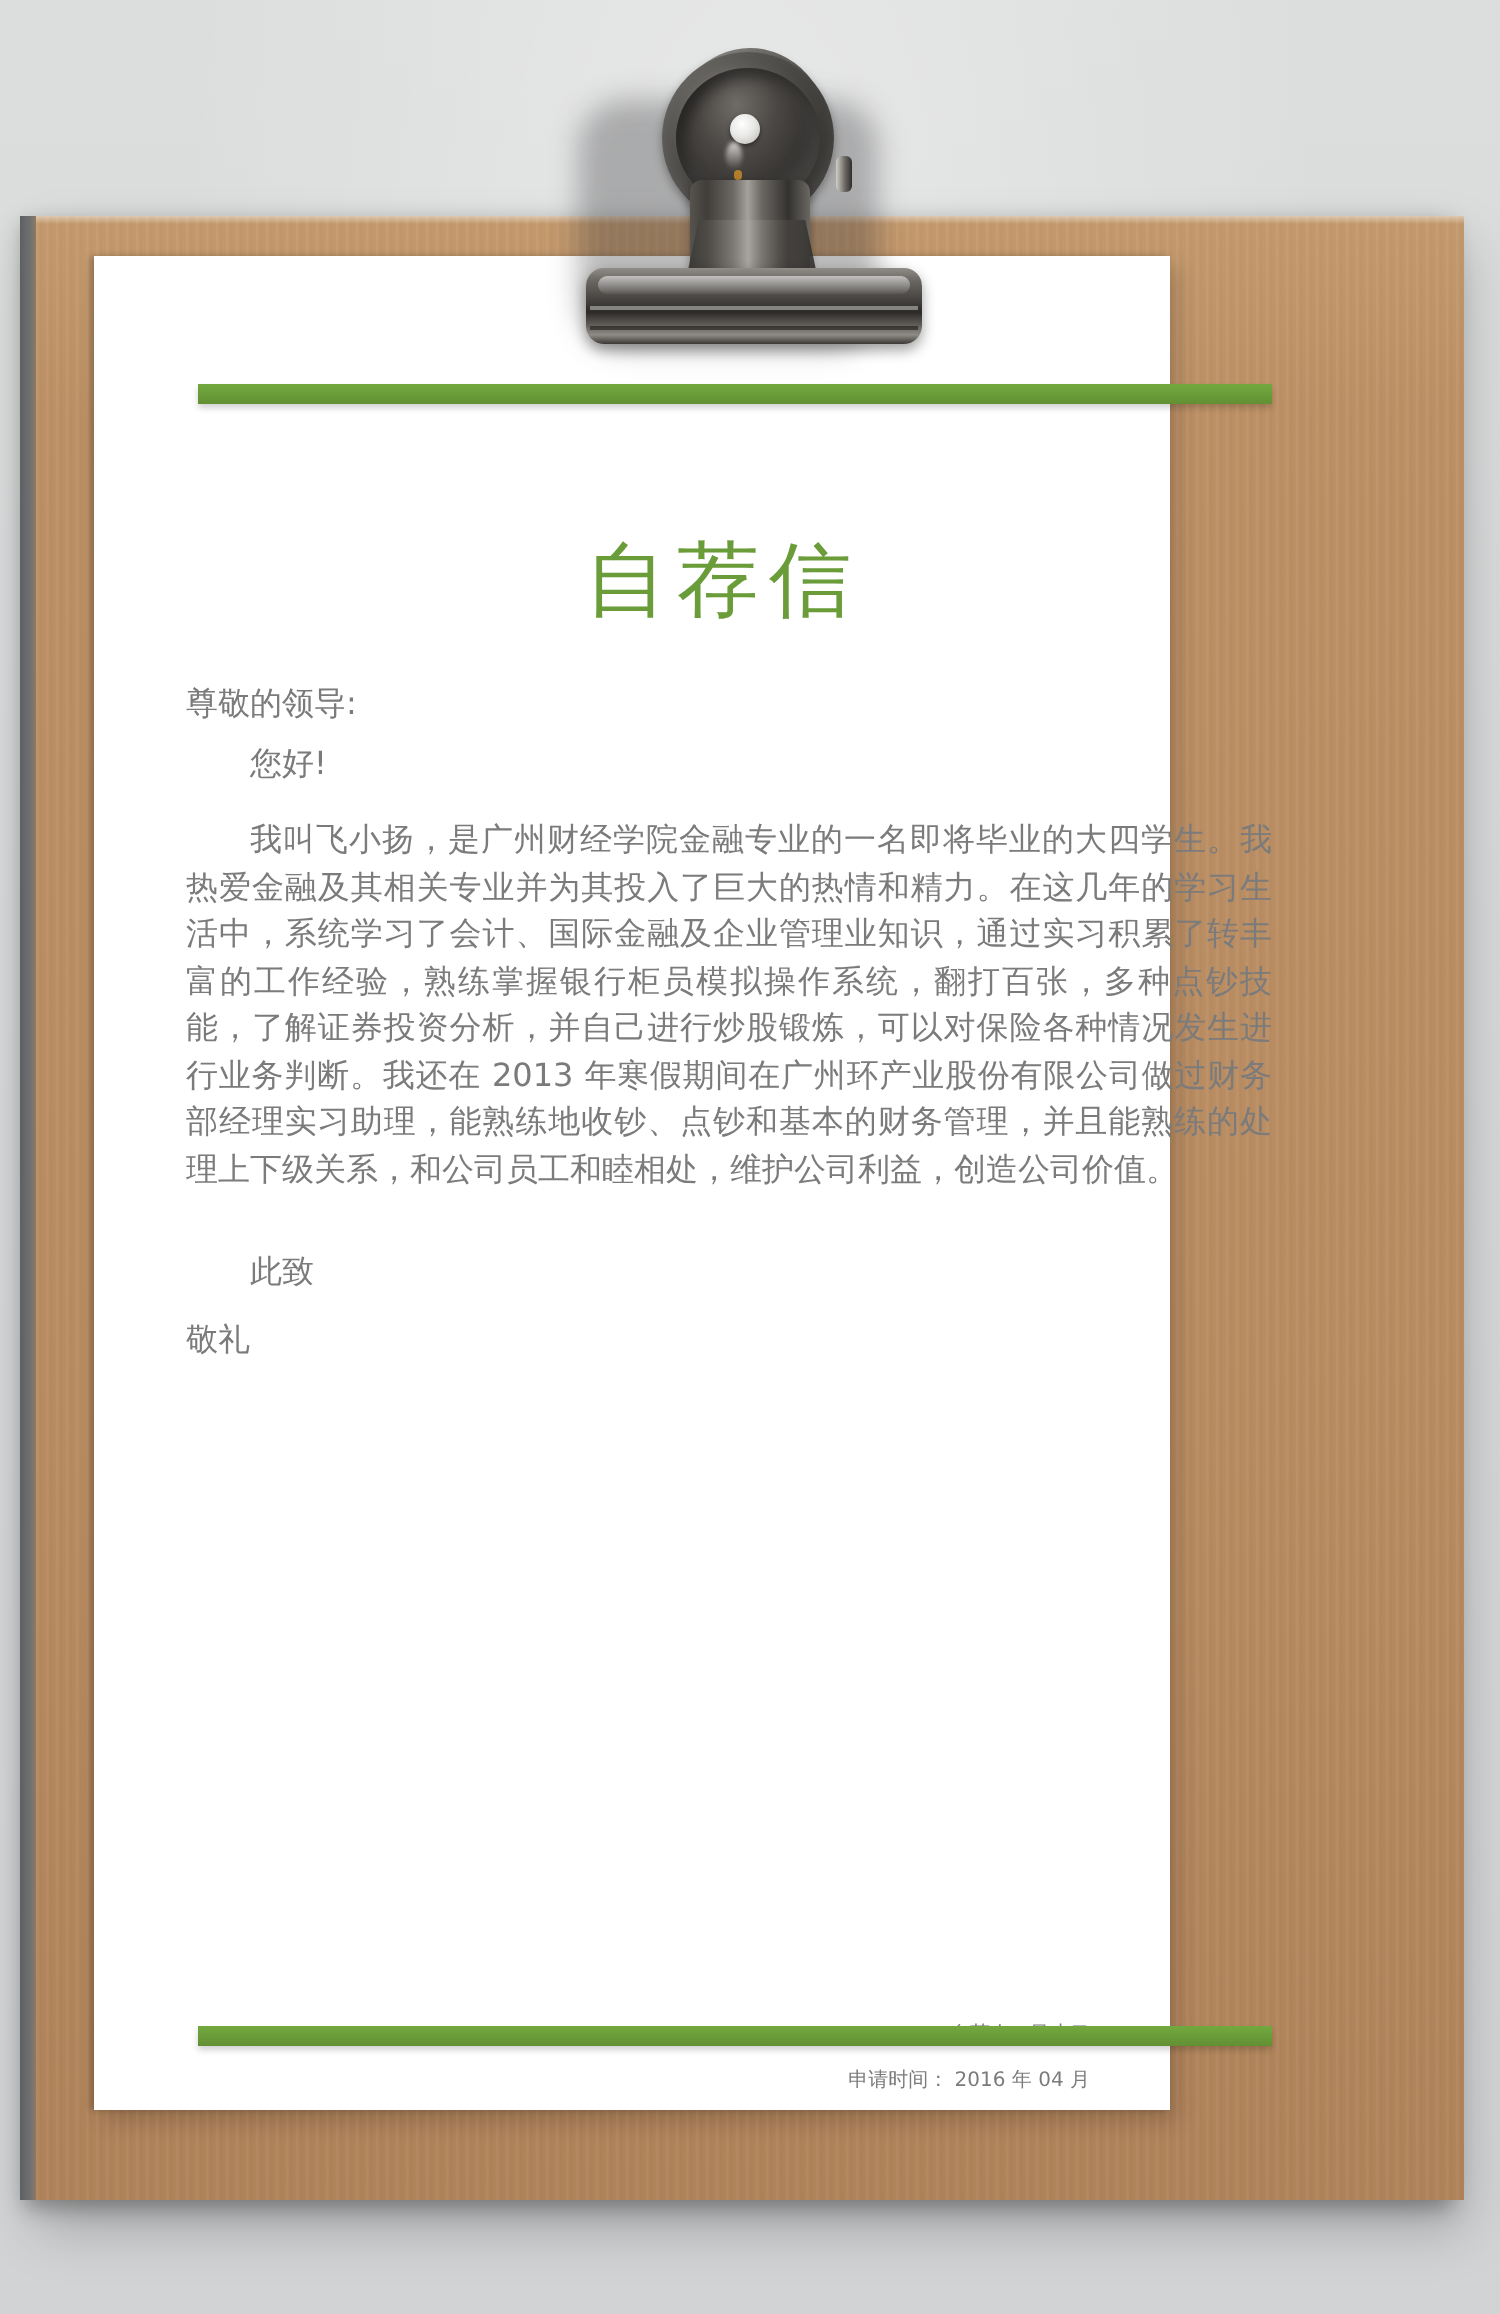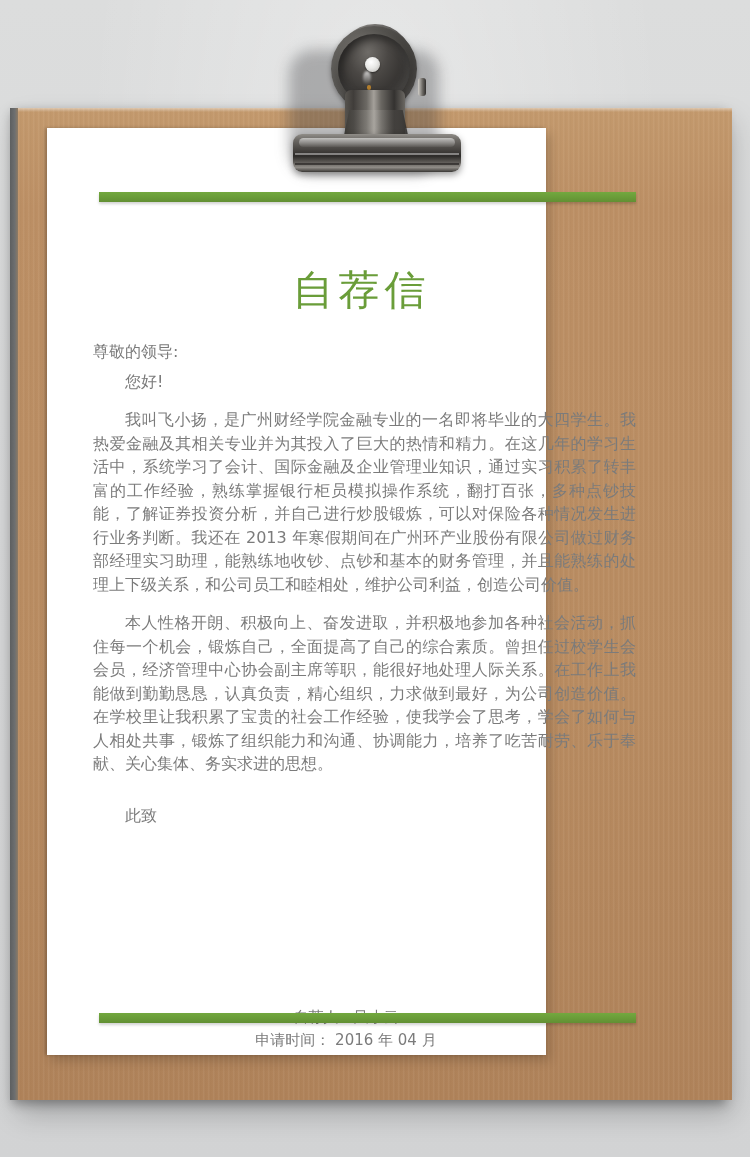"自荐信" .paper { width: 499px -> 538px }
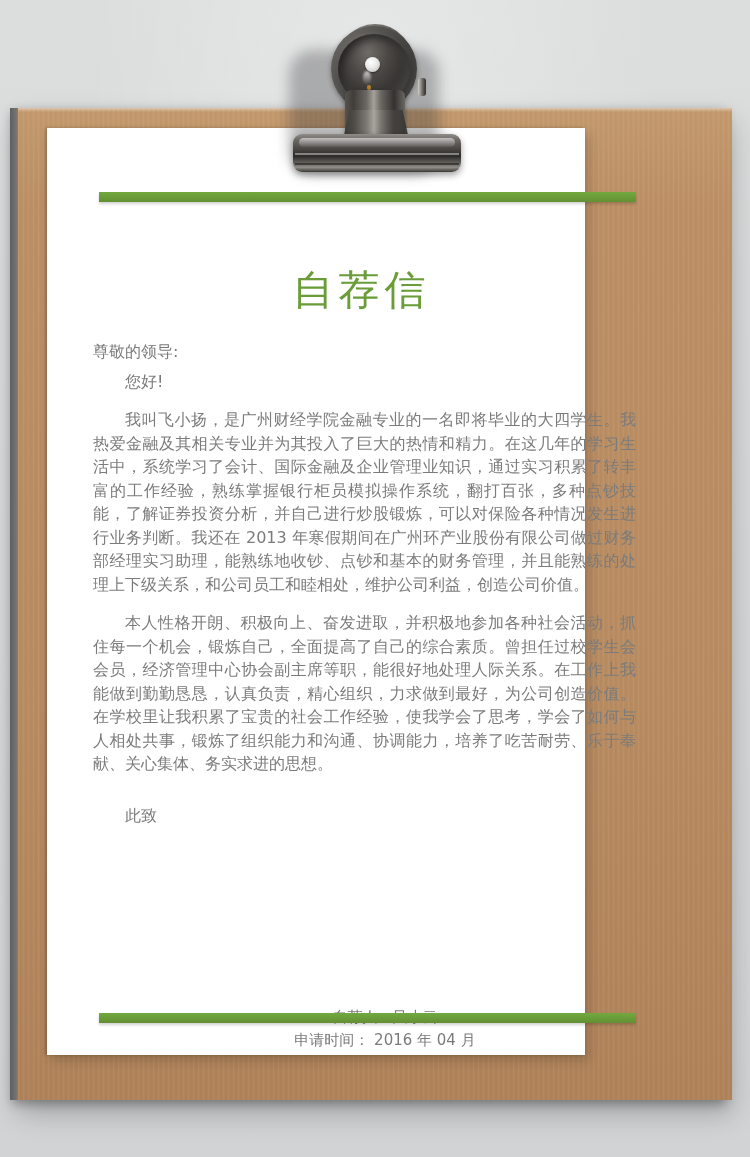"本人性格开朗、积极向上、奋发进取，并积极地参加各种社会活动，抓住每一个机会，锻炼" p.para { html: <p>本人性格开朗、积极向上、奋发进取，并积极地参加各种社会活动，抓住每一个机会，锻炼自己，全面提高了自己的综合素质。曾担任过校学生会会员，经济管理中心协会副主席等职，能很好地处理人际关系。在工作上我能做到勤勤恳恳，认真负责，精心组织，力求做到最好，为公司创造价值。在学校里让我积累了宝贵的社会工作经验，使我学会了思考，学会了如何与人相处共事，锻炼了组织能力和沟通、协调能力，培养了吃苦耐劳、乐于奉献、关心集体、务实求进的思想。</p> -> none }
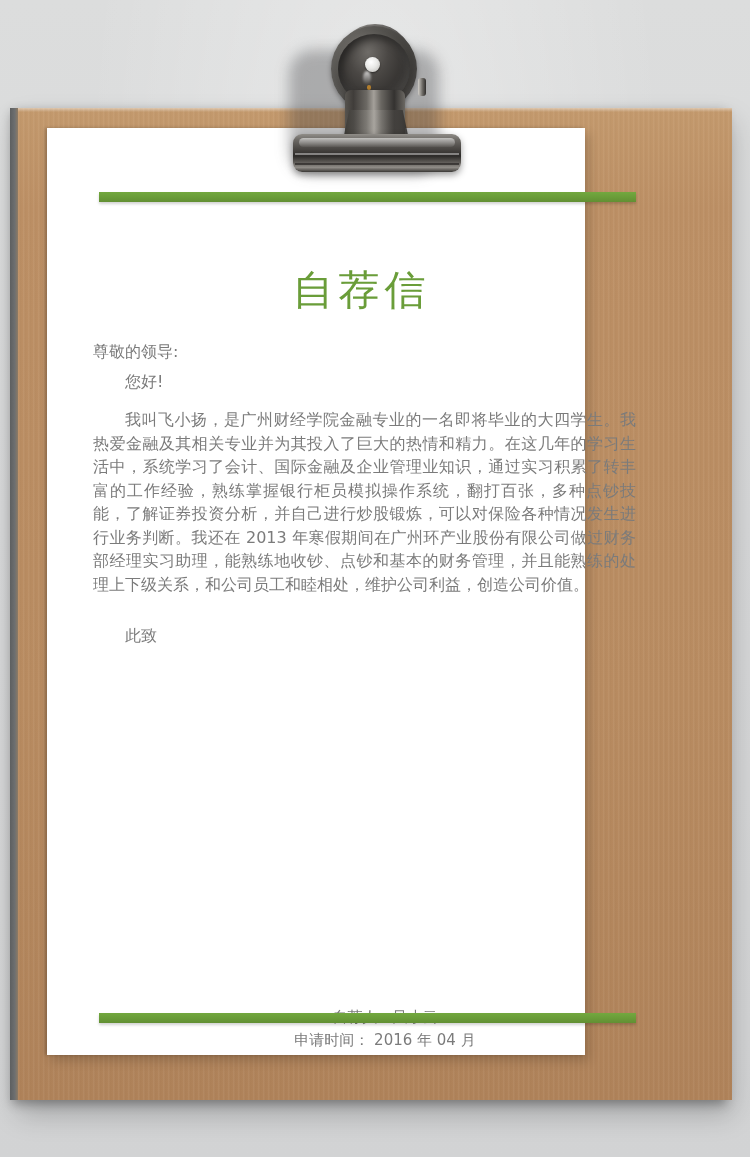"敬礼" p.closing-2 { html: none -> <p>敬礼</p> }
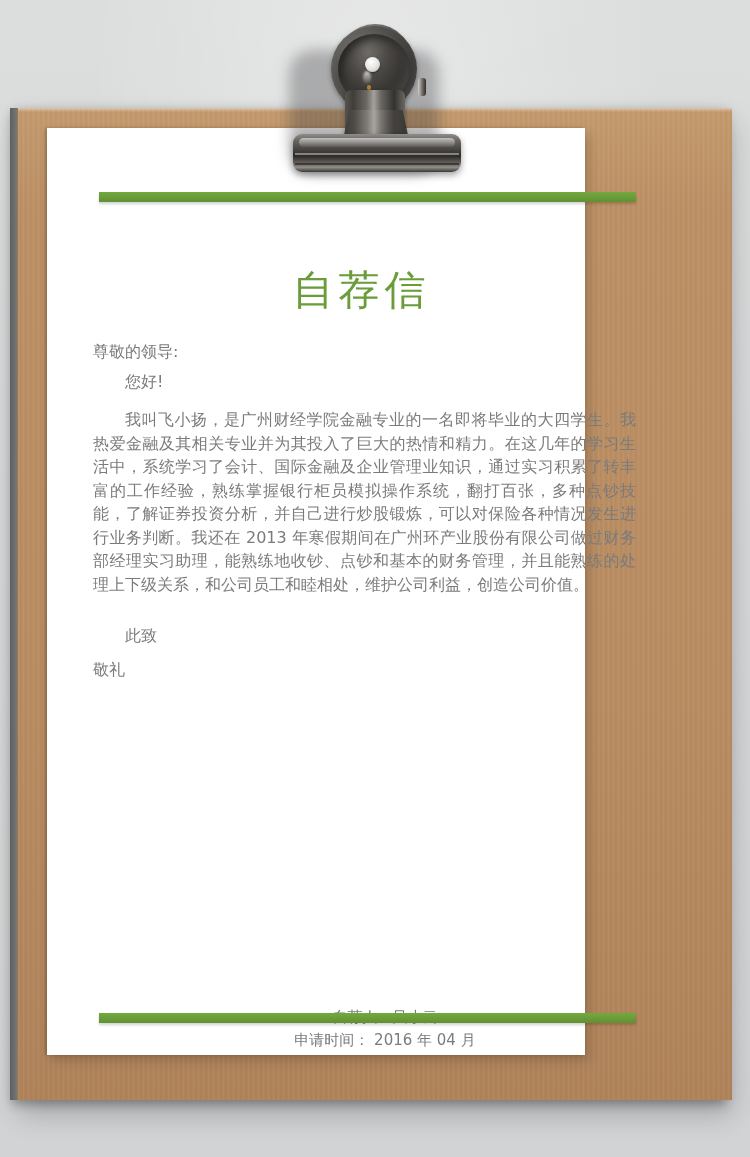"申请时间： 2016 年 04 月" .signature { font-size: 15px -> 10px; text-align: center -> right }
